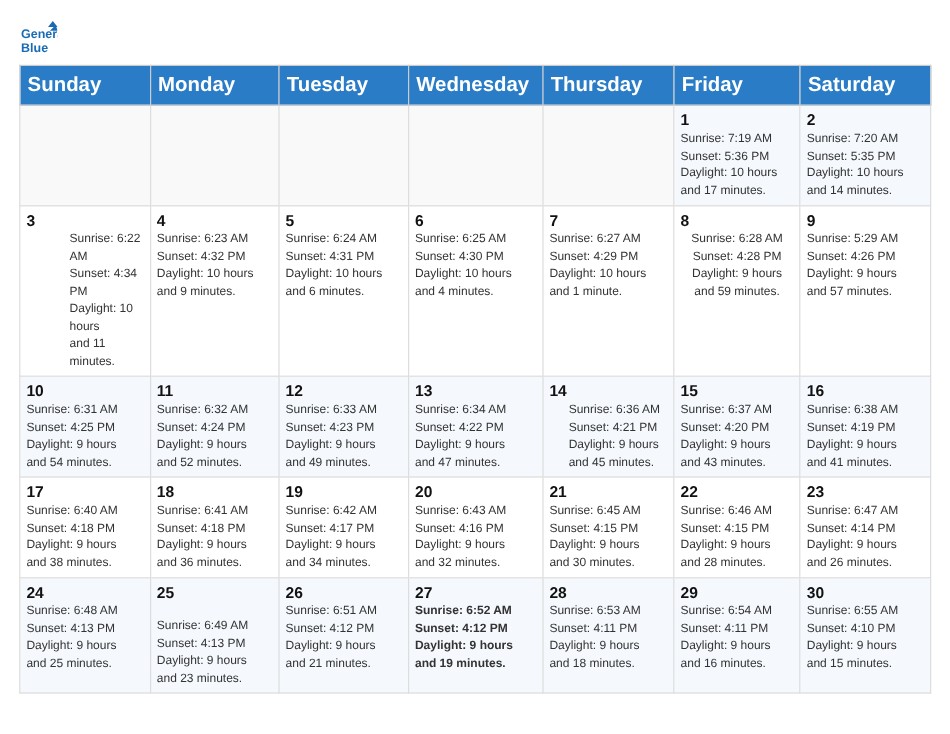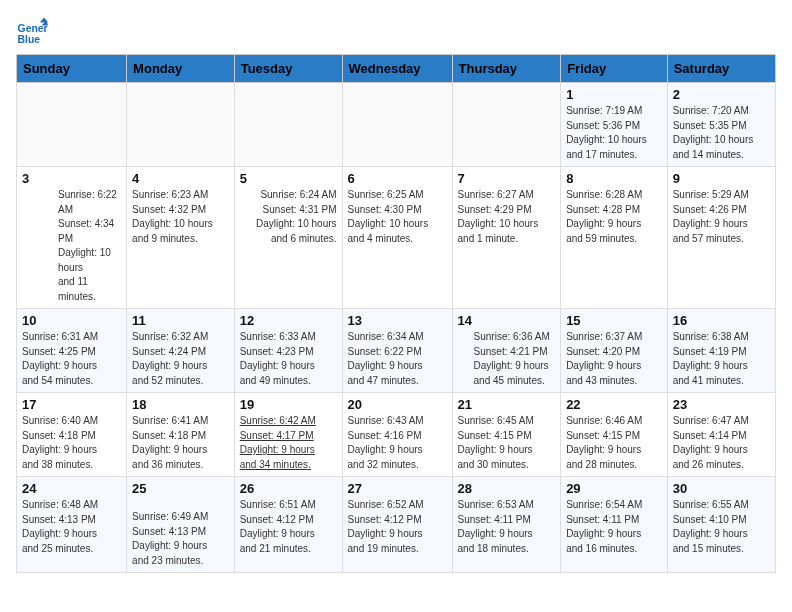"Sunday" thead tr th { color: #000000 -> #ffffff; font-size: 13px -> 17px }
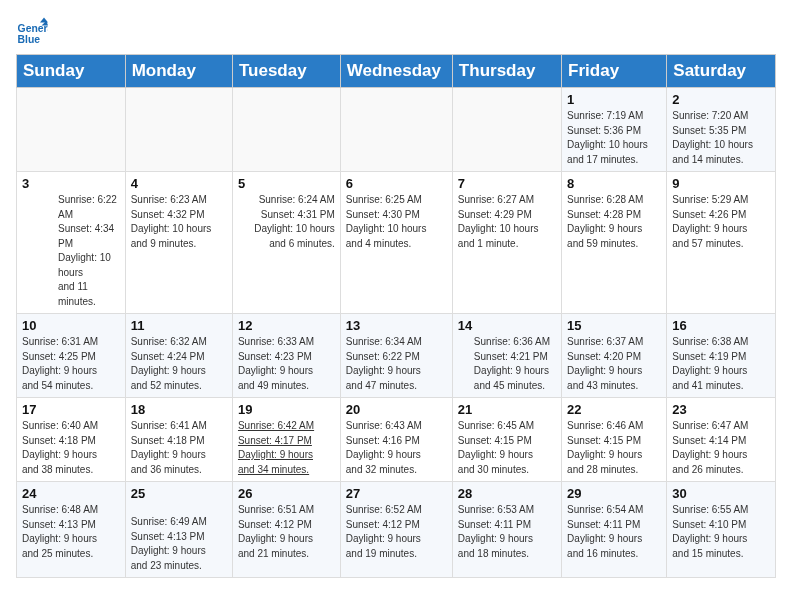"Sunrise: 6:24 AM" div.day-detail { text-align: right -> none }
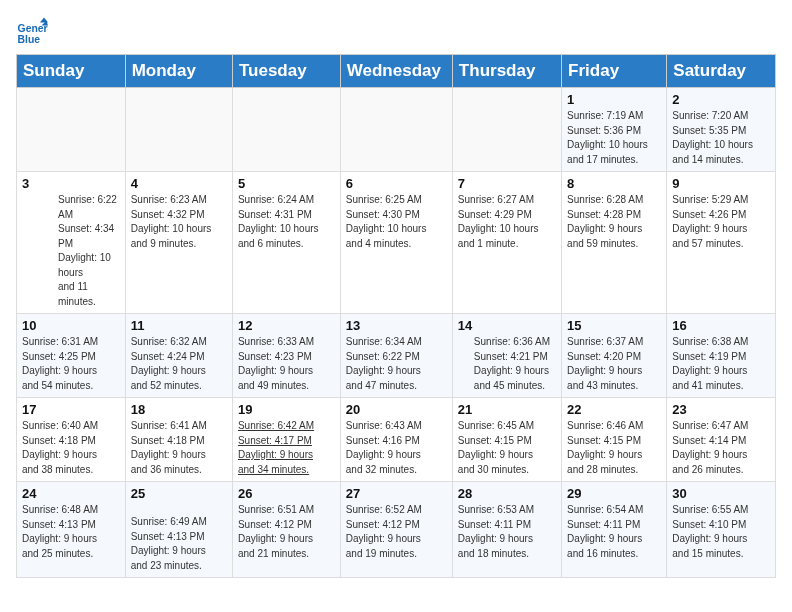"Sunrise: 6:28 AM" div.day-detail { text-align: none -> center }
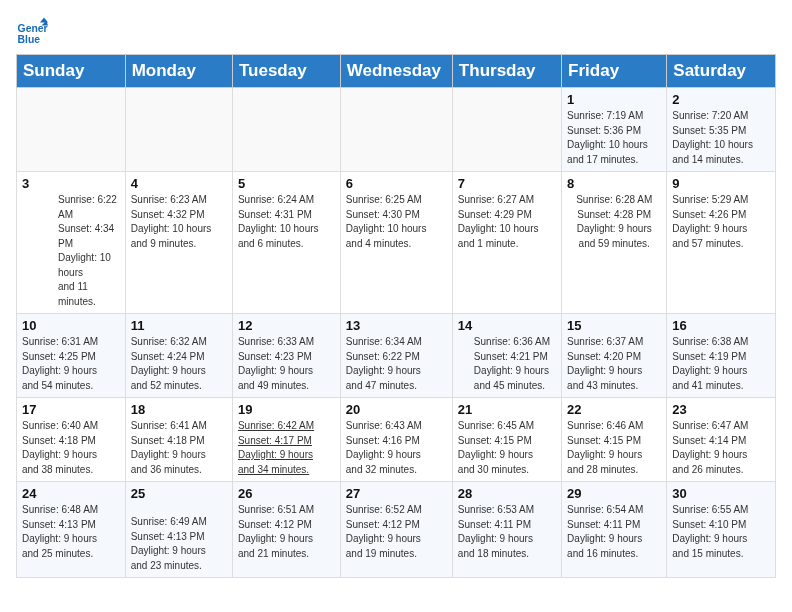"Sunrise: 6:34 AM" div.day-detail { text: 6:22 -> 4:22 }
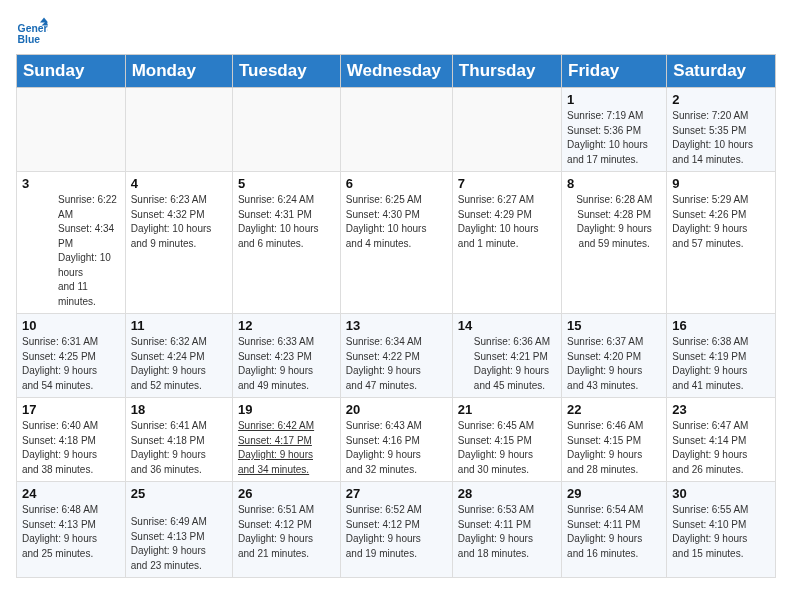"Sunrise: 6:42 AM" div.day-detail { text-decoration: underline -> none }
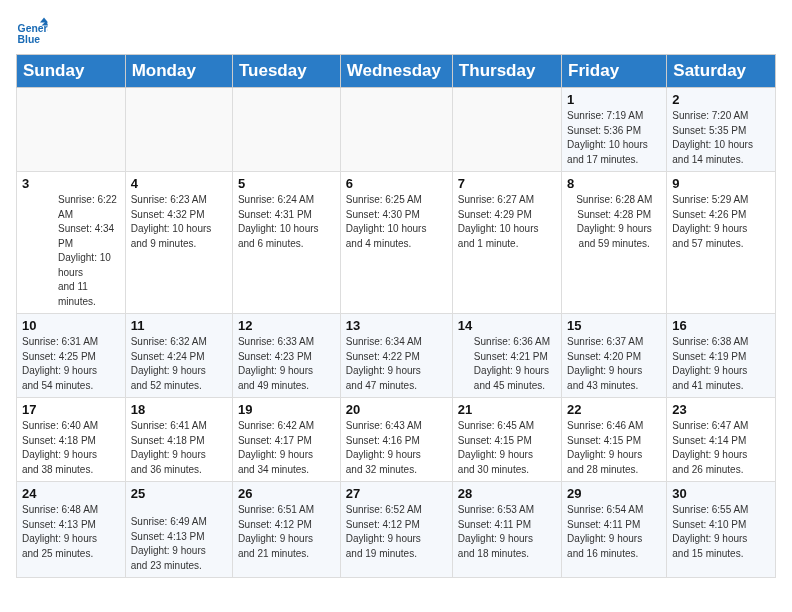"Sunrise: 6:52 AM" div.day-detail { font-weight: none -> bold }
